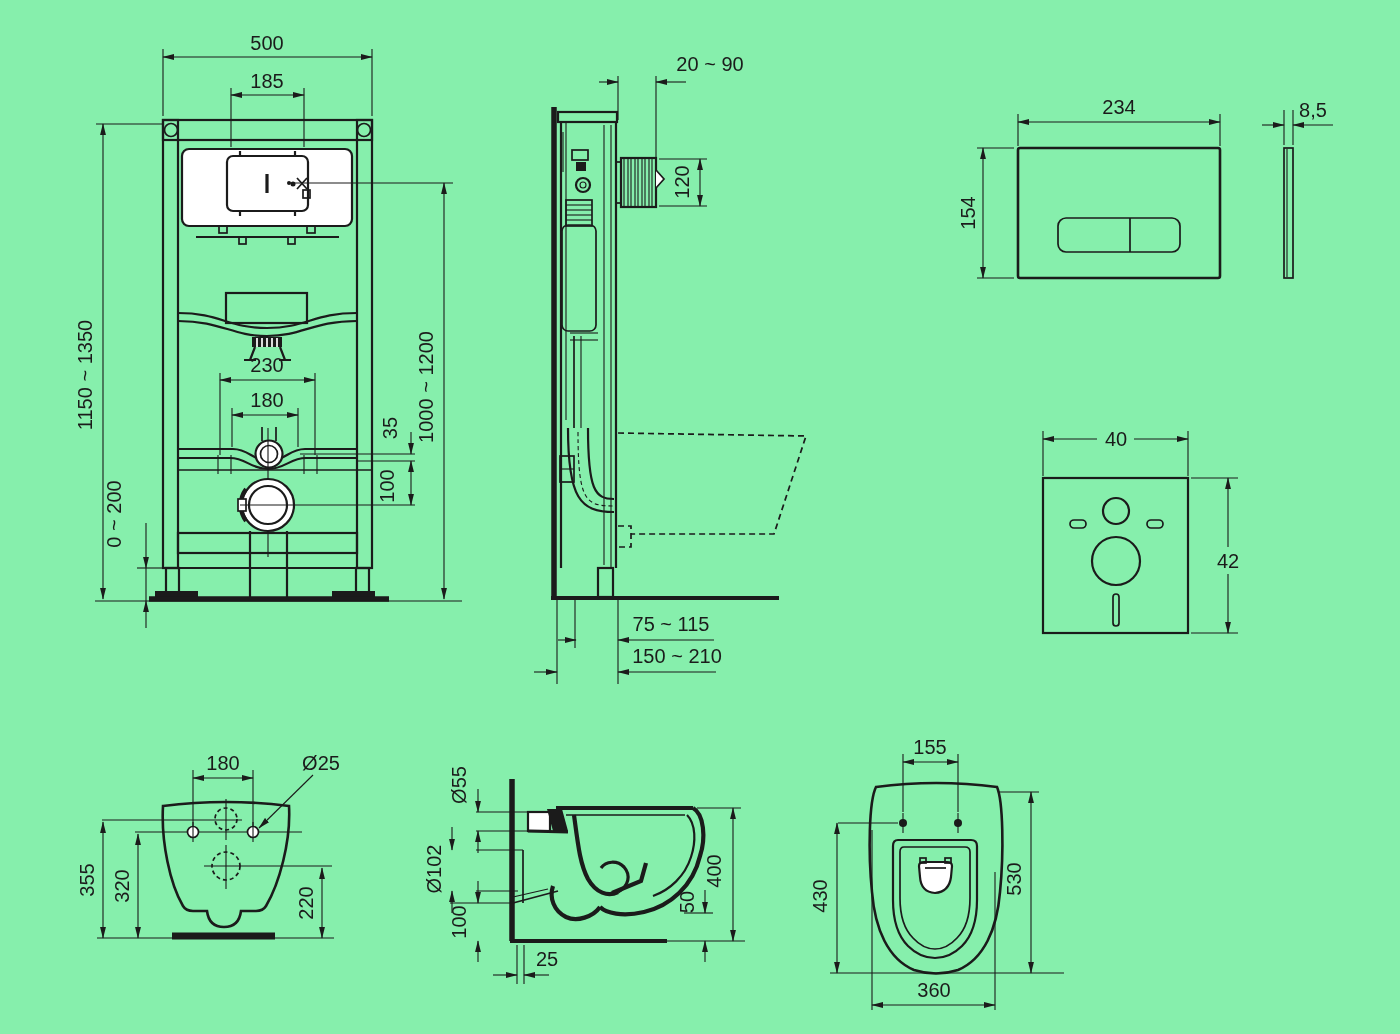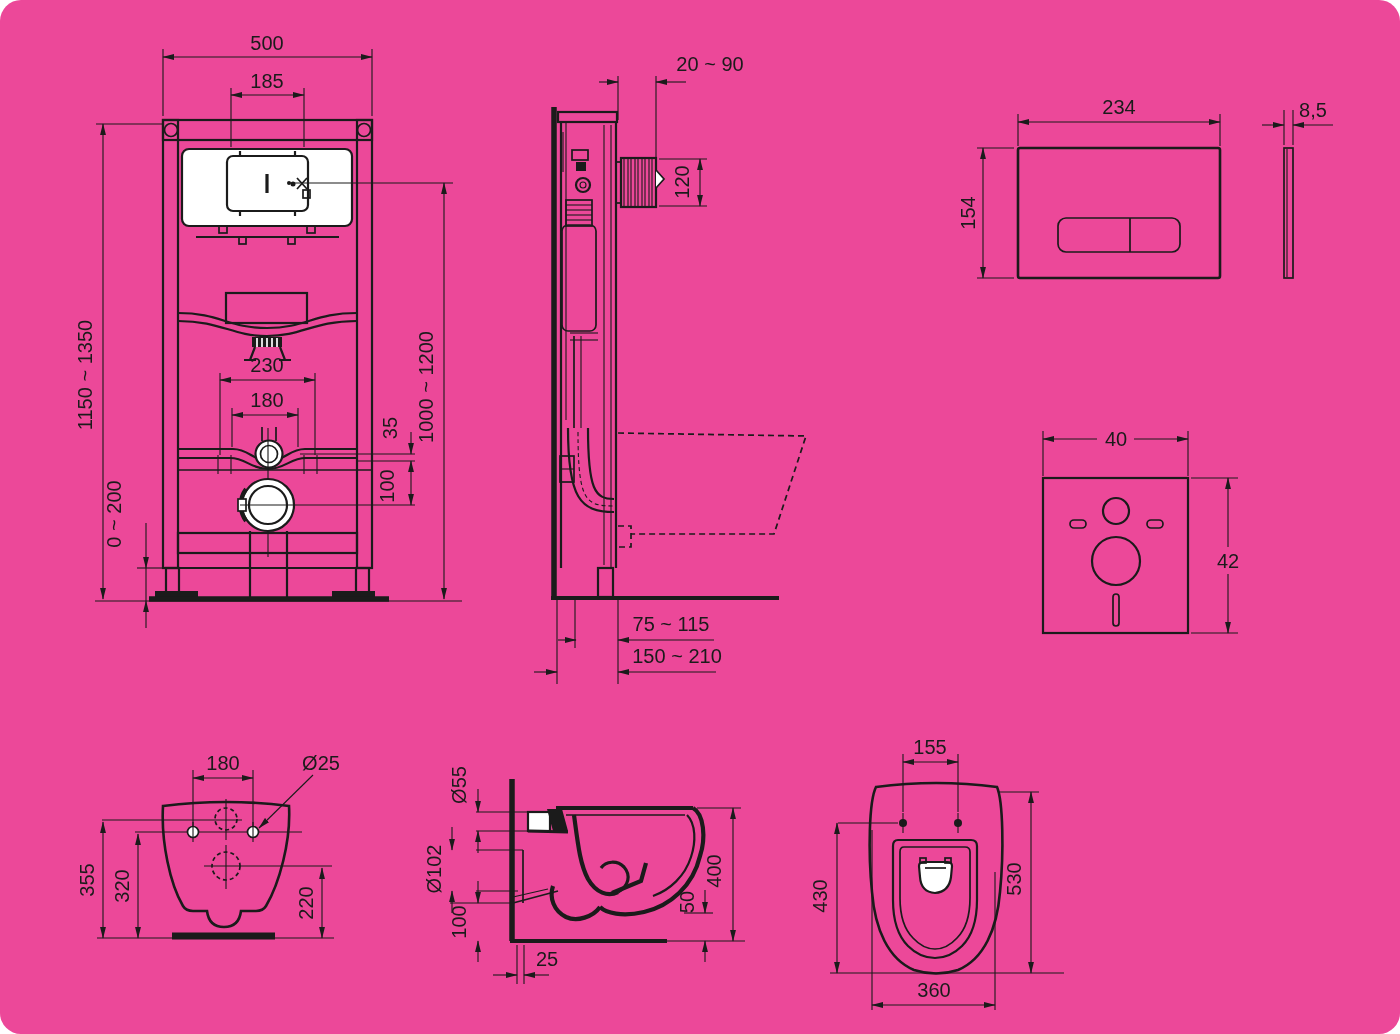"500" #canvas { background: #ec4899 -> #86efac; border-radius: 21px -> none }
